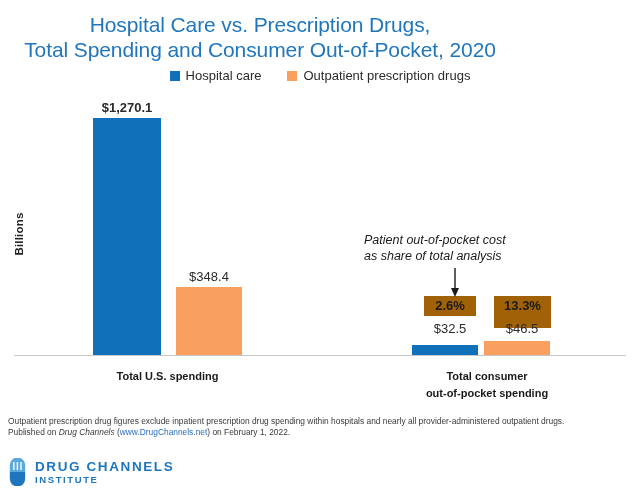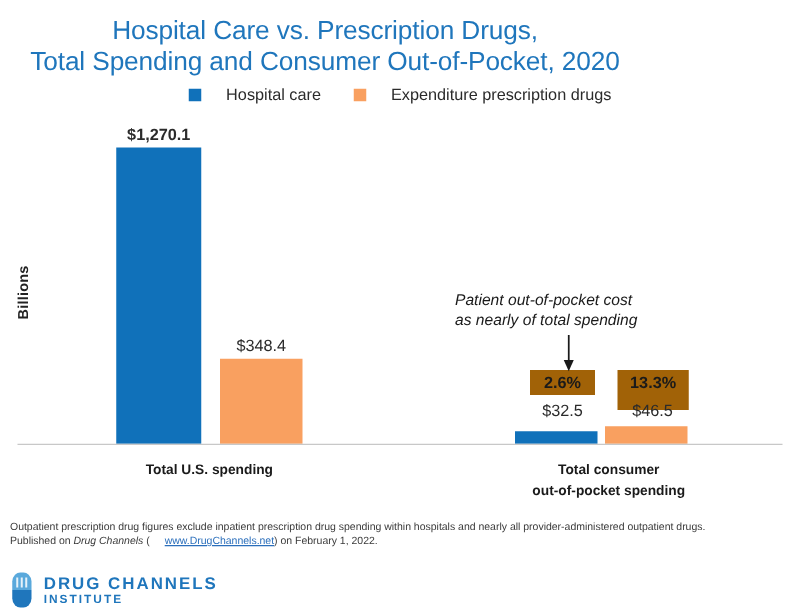"Hospital care" .legend-item { gap: 20px -> 6px }
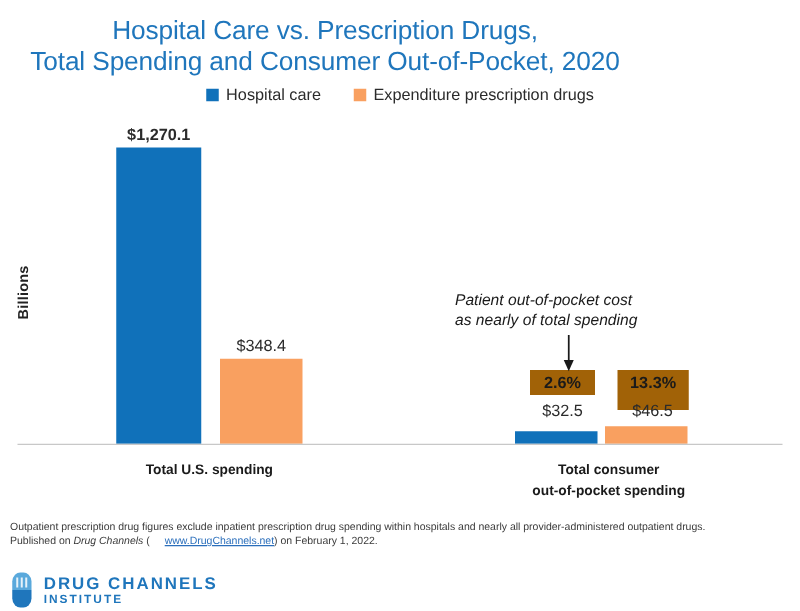"Expenditure prescription drugs" span.legend-label { text: Expenditure -> Outpatient }
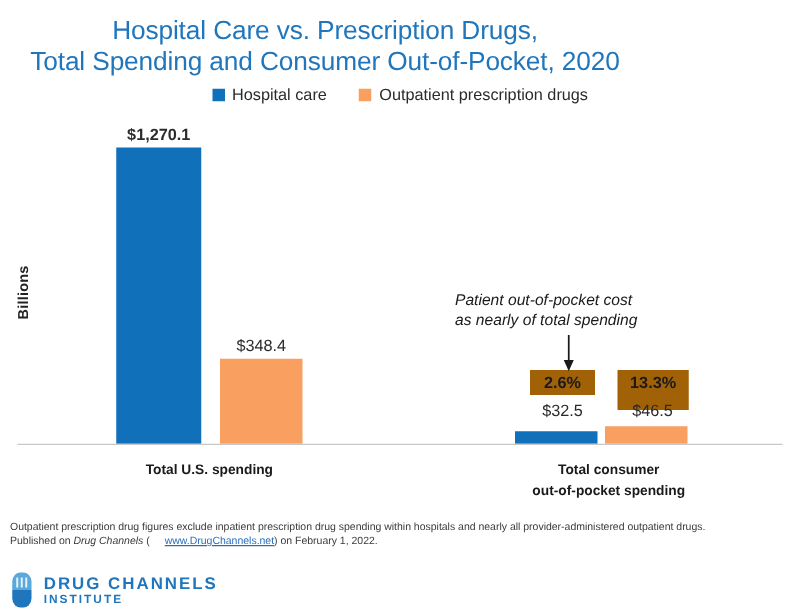"as nearly of total spending" div { text: nearly of total spending -> share of total analysis }
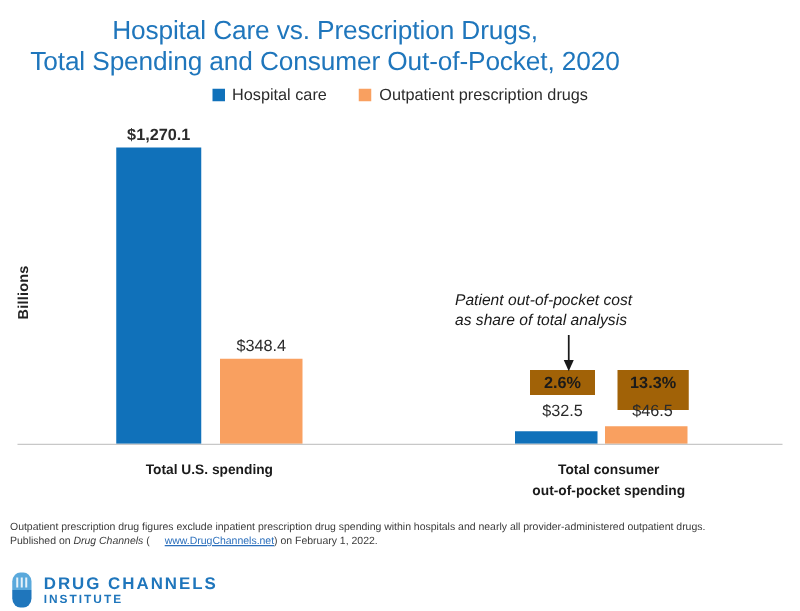"www.DrugChannels.net" .fn-link { margin-left: 12px -> none; text-decoration: underline -> none }
